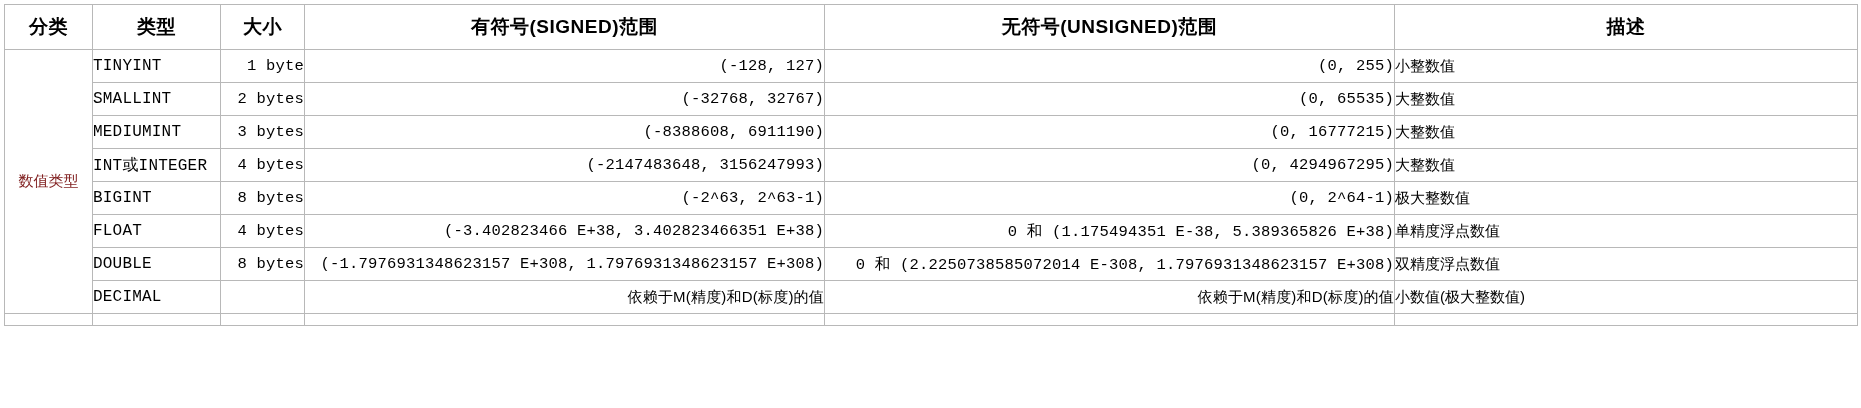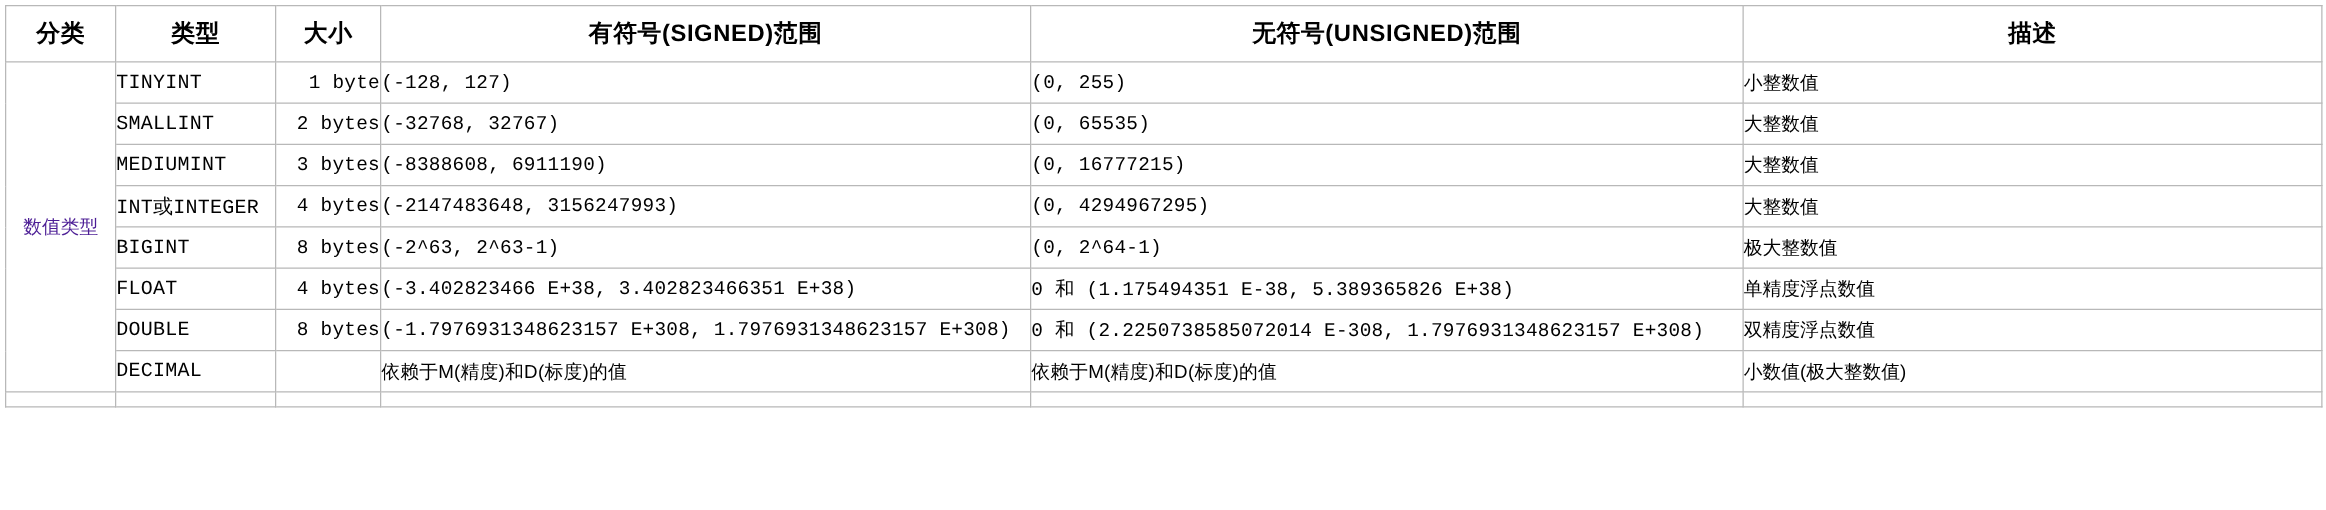"(-128, 127)" td.range { text-align: none -> right }
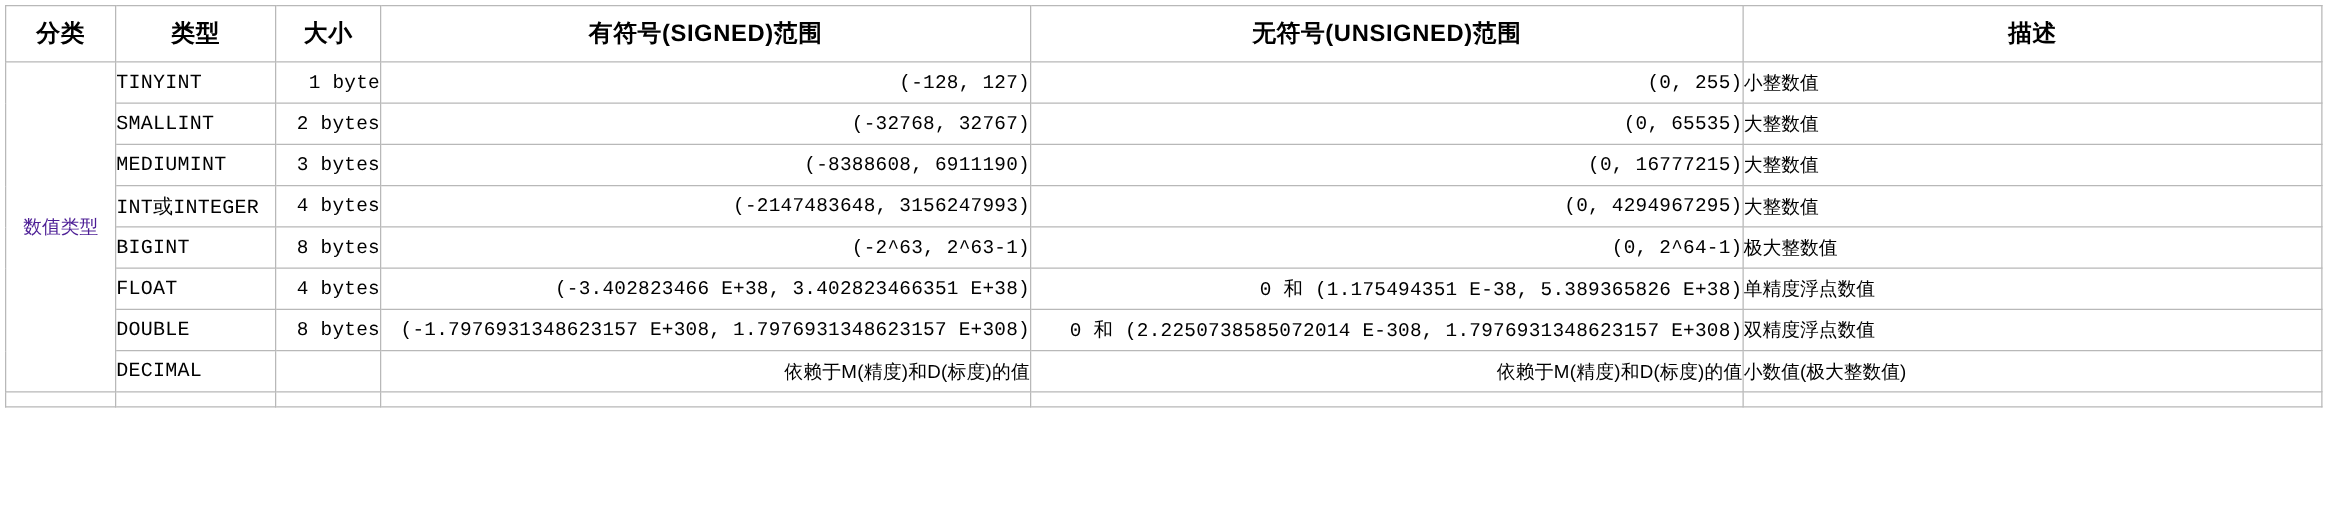"数值类型" td.category { color: #4c1d95 -> #7f1d1d }
